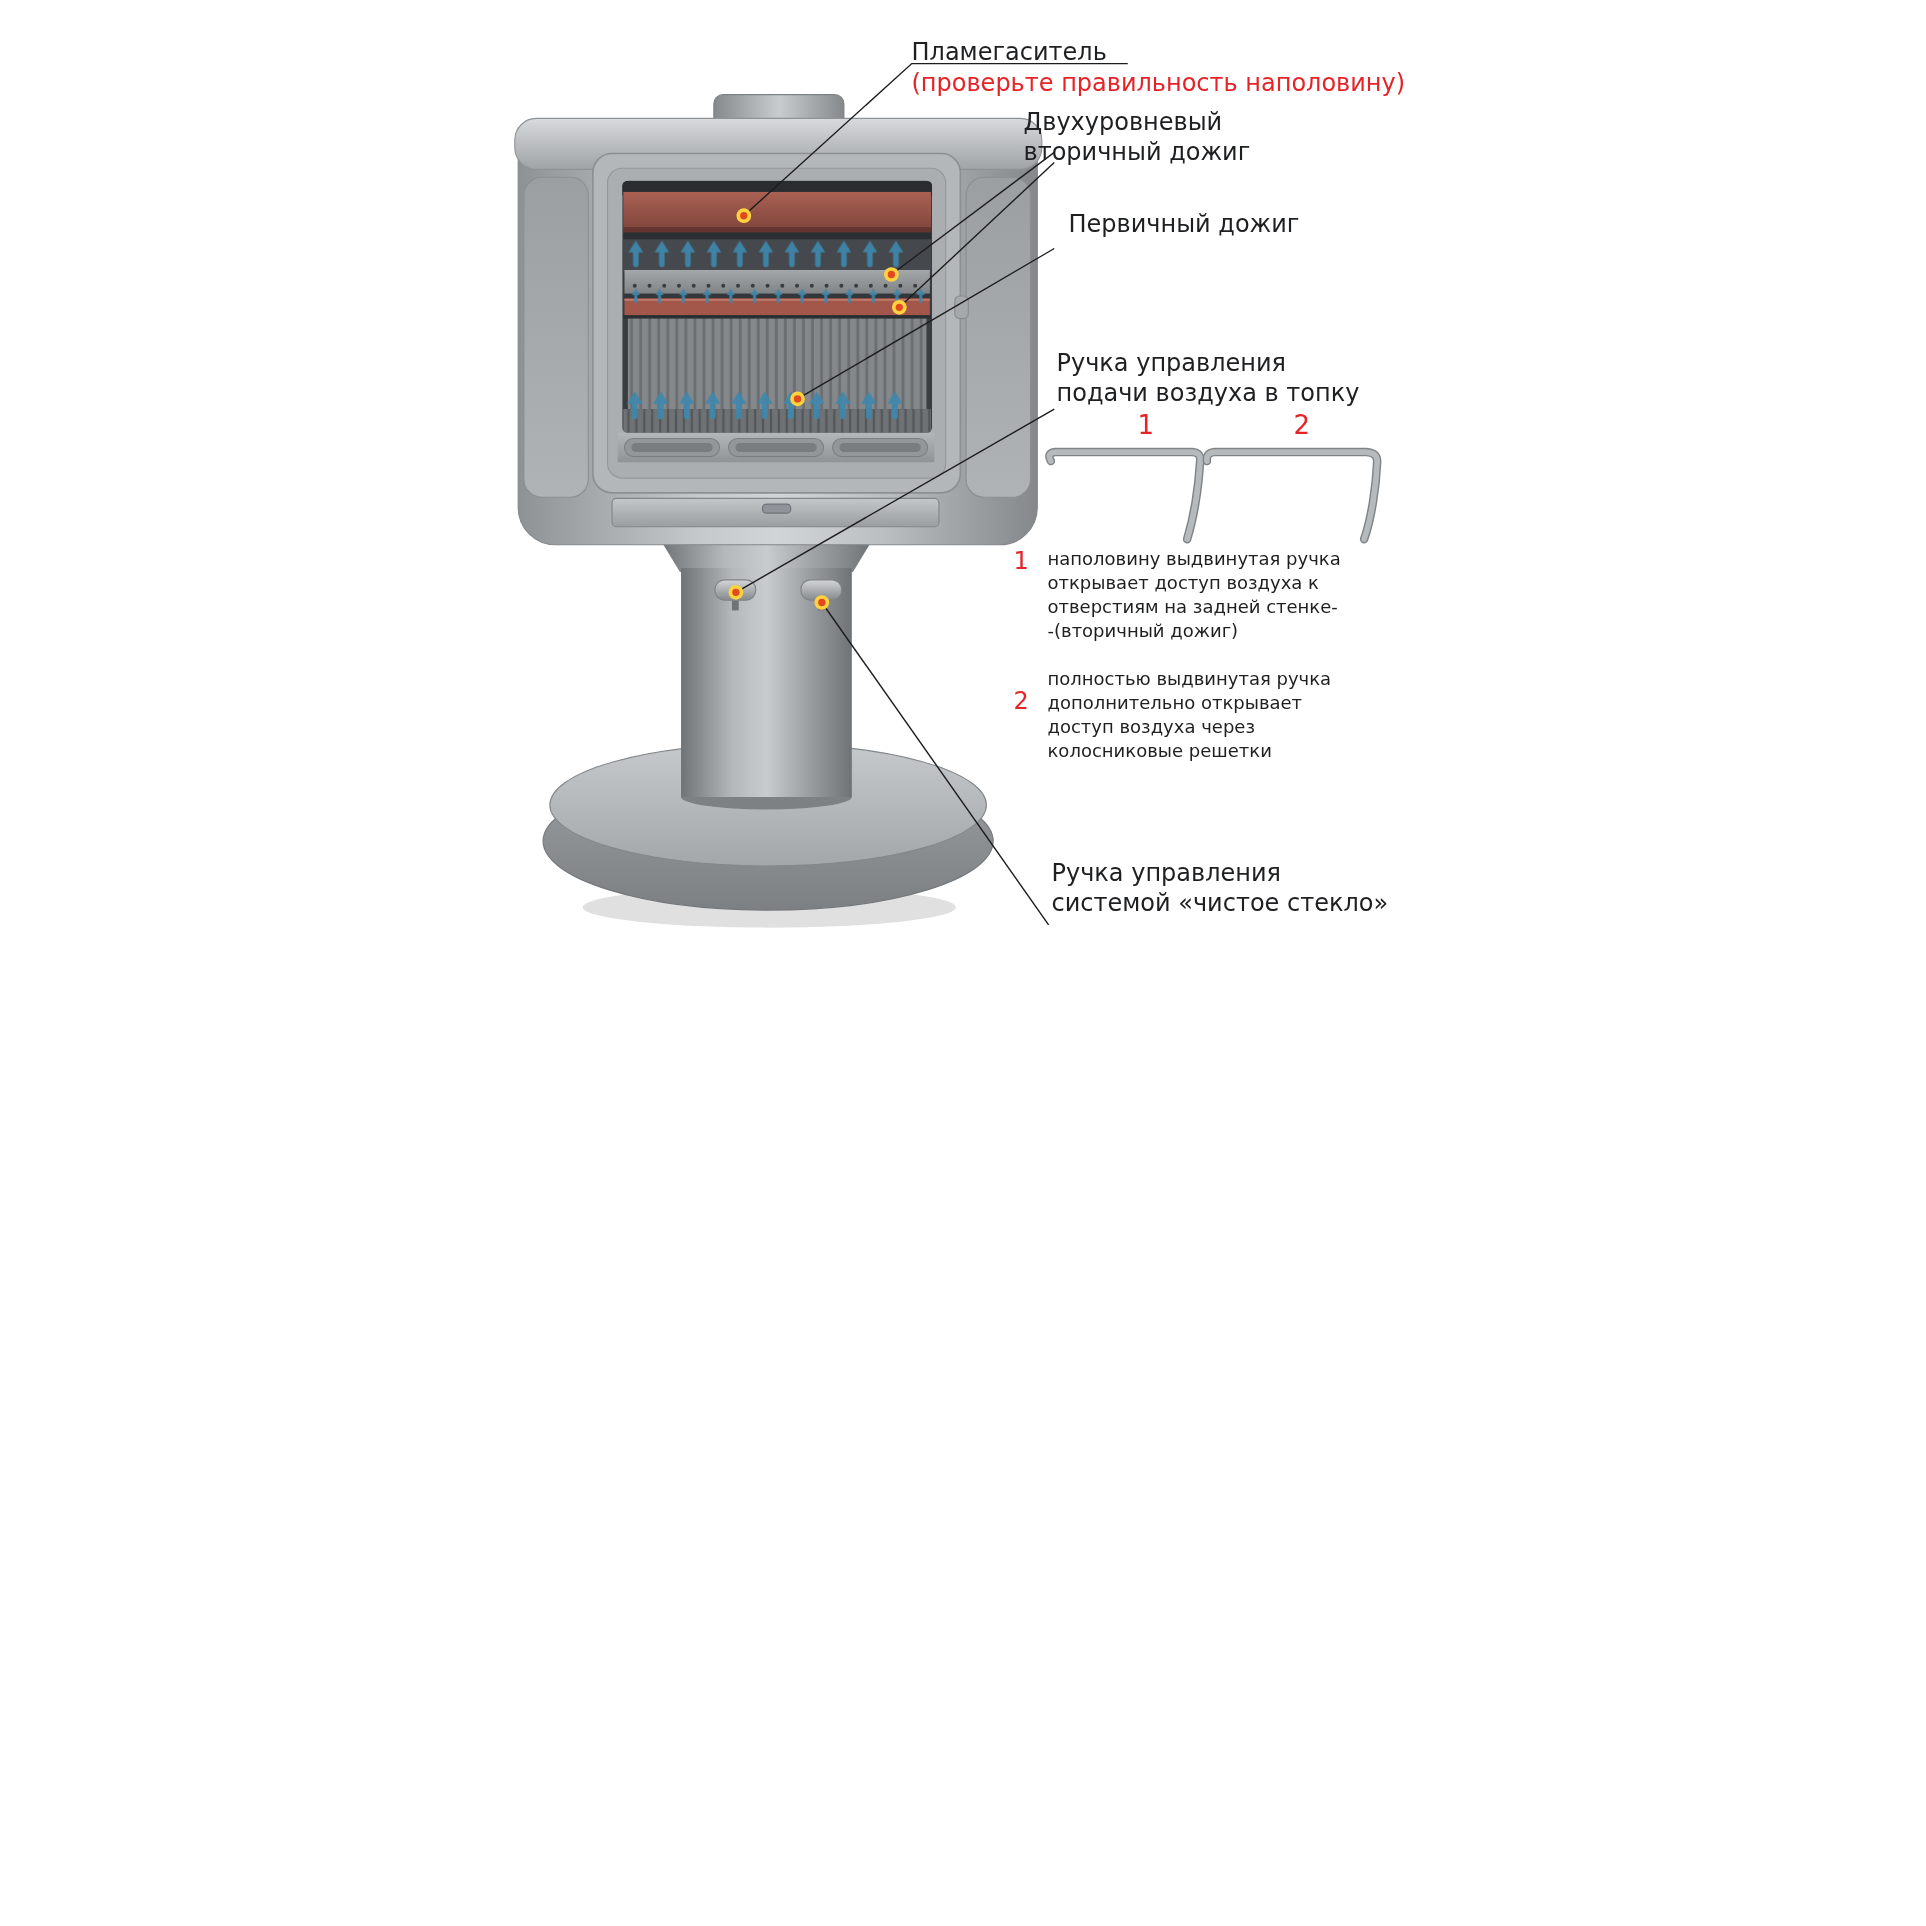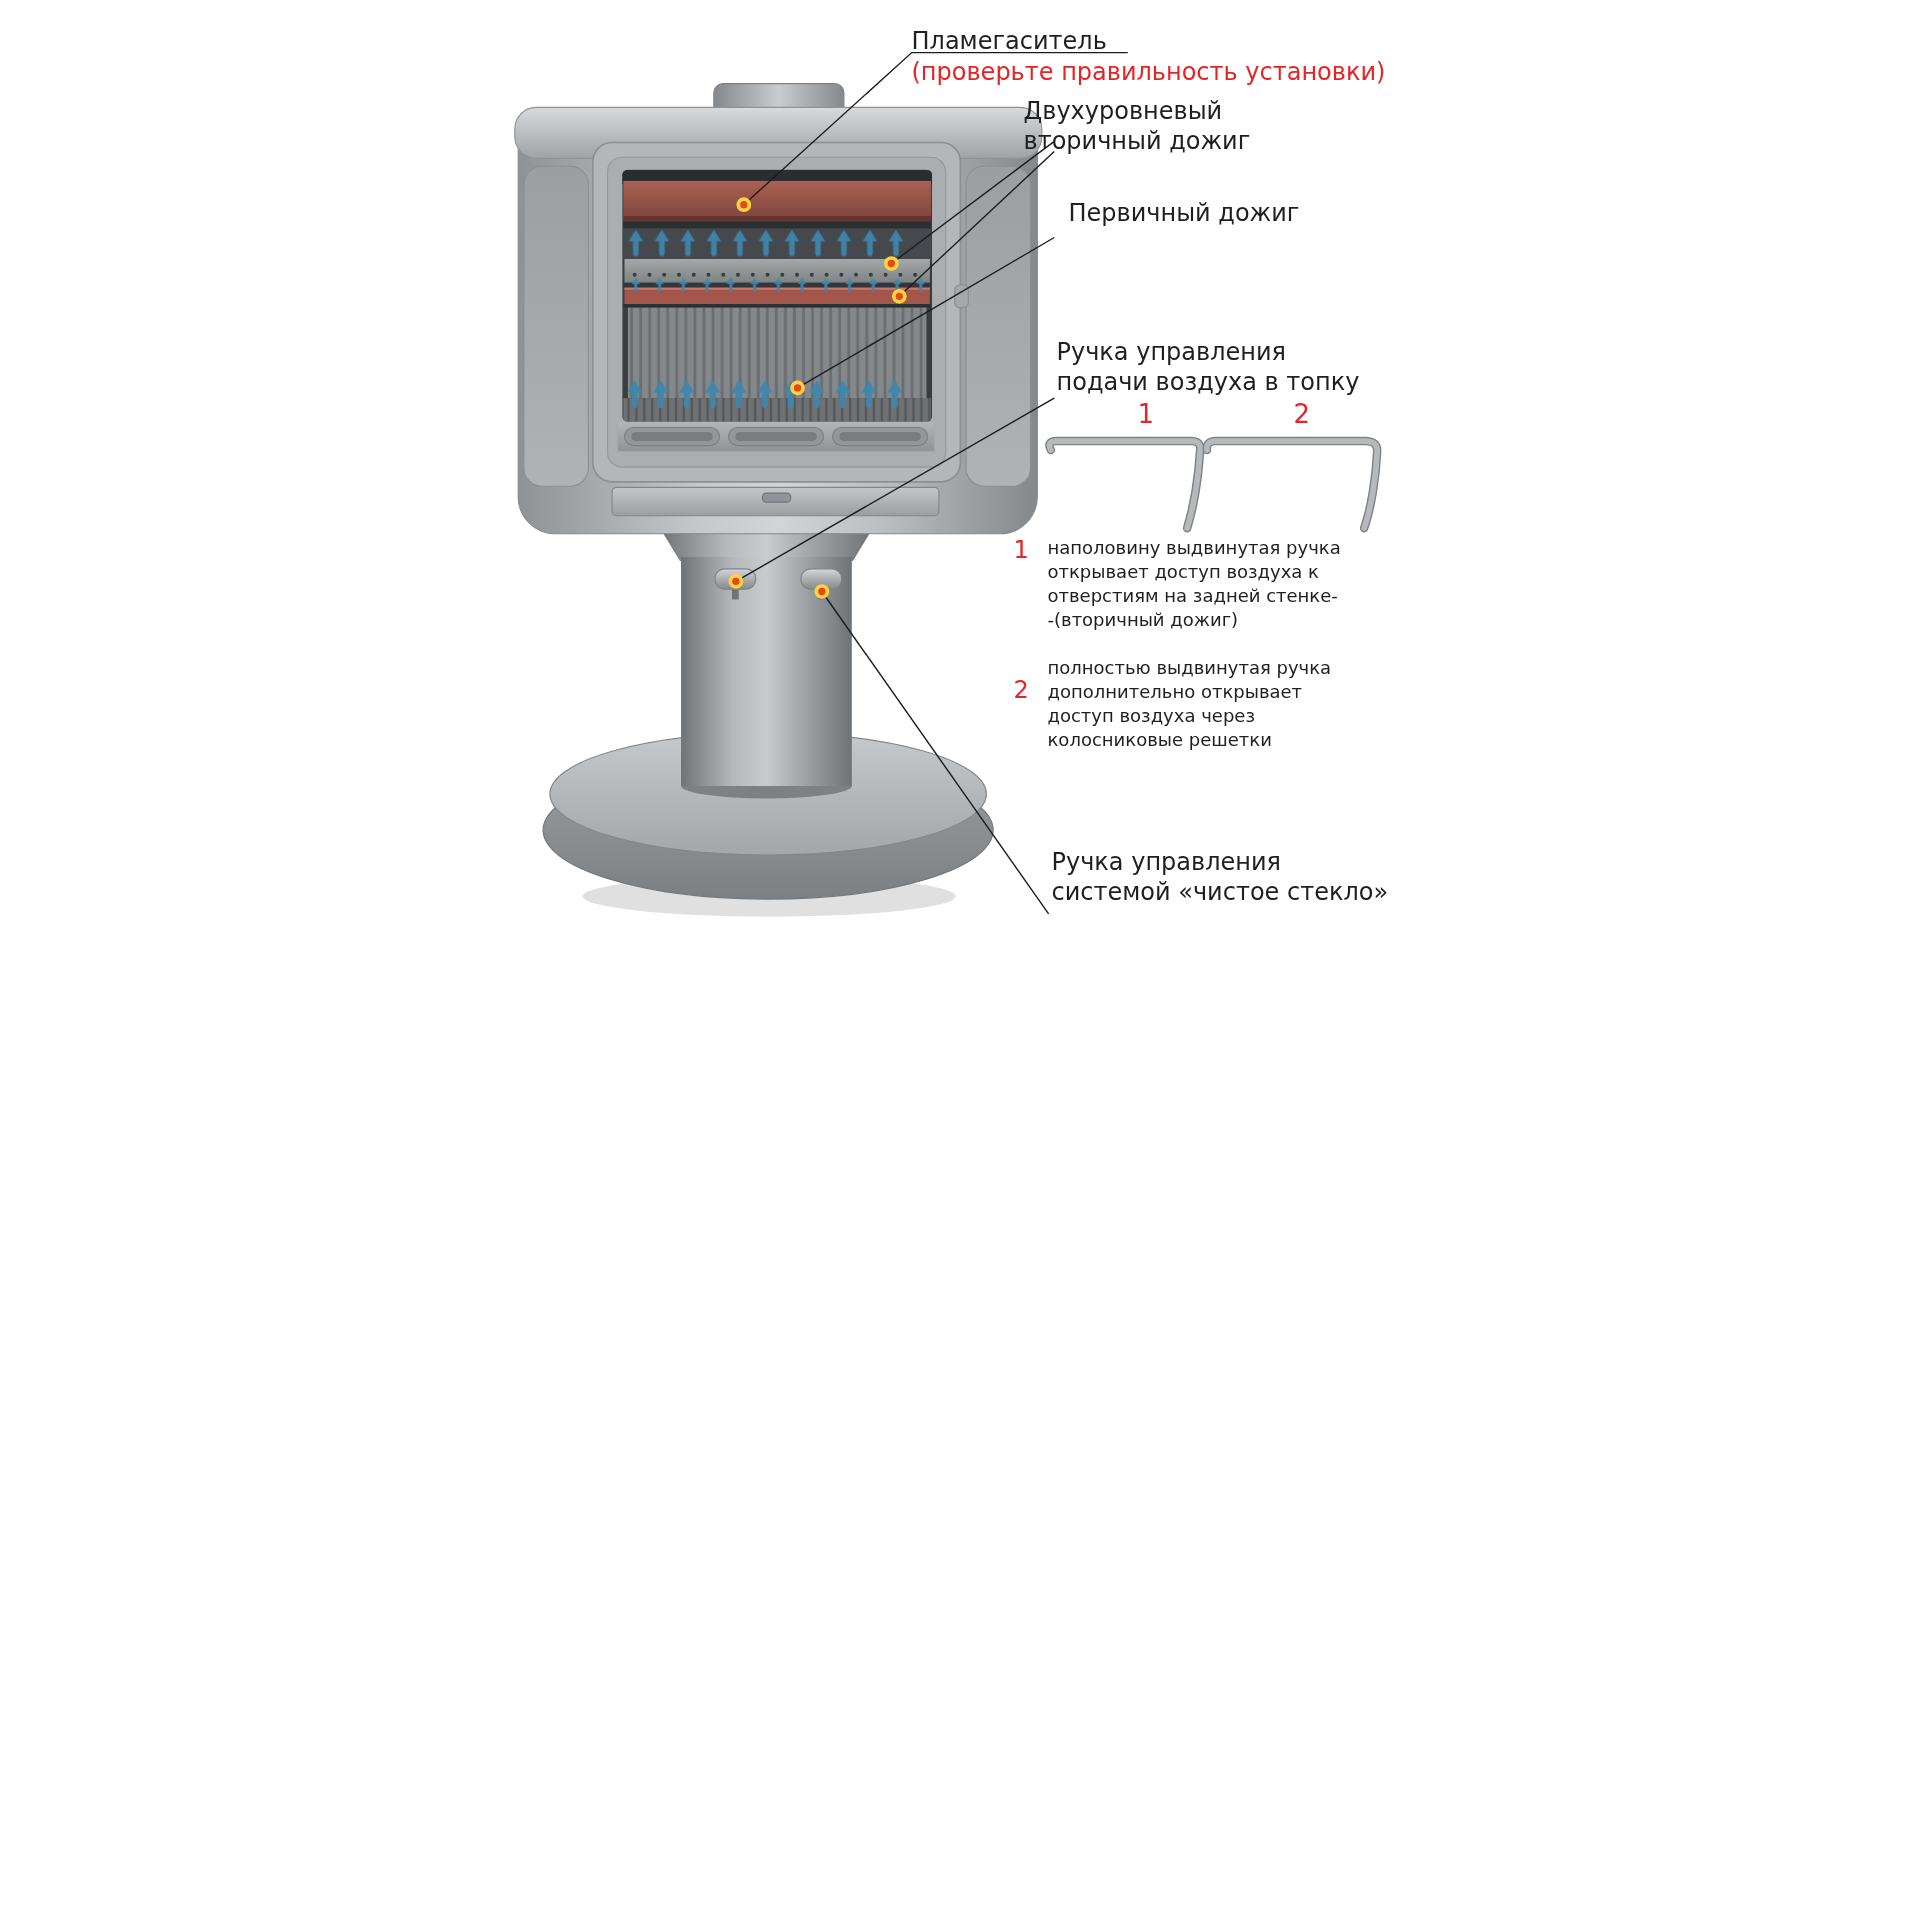"Пламегаситель" .stage { margin: 0 auto -> 11px auto }
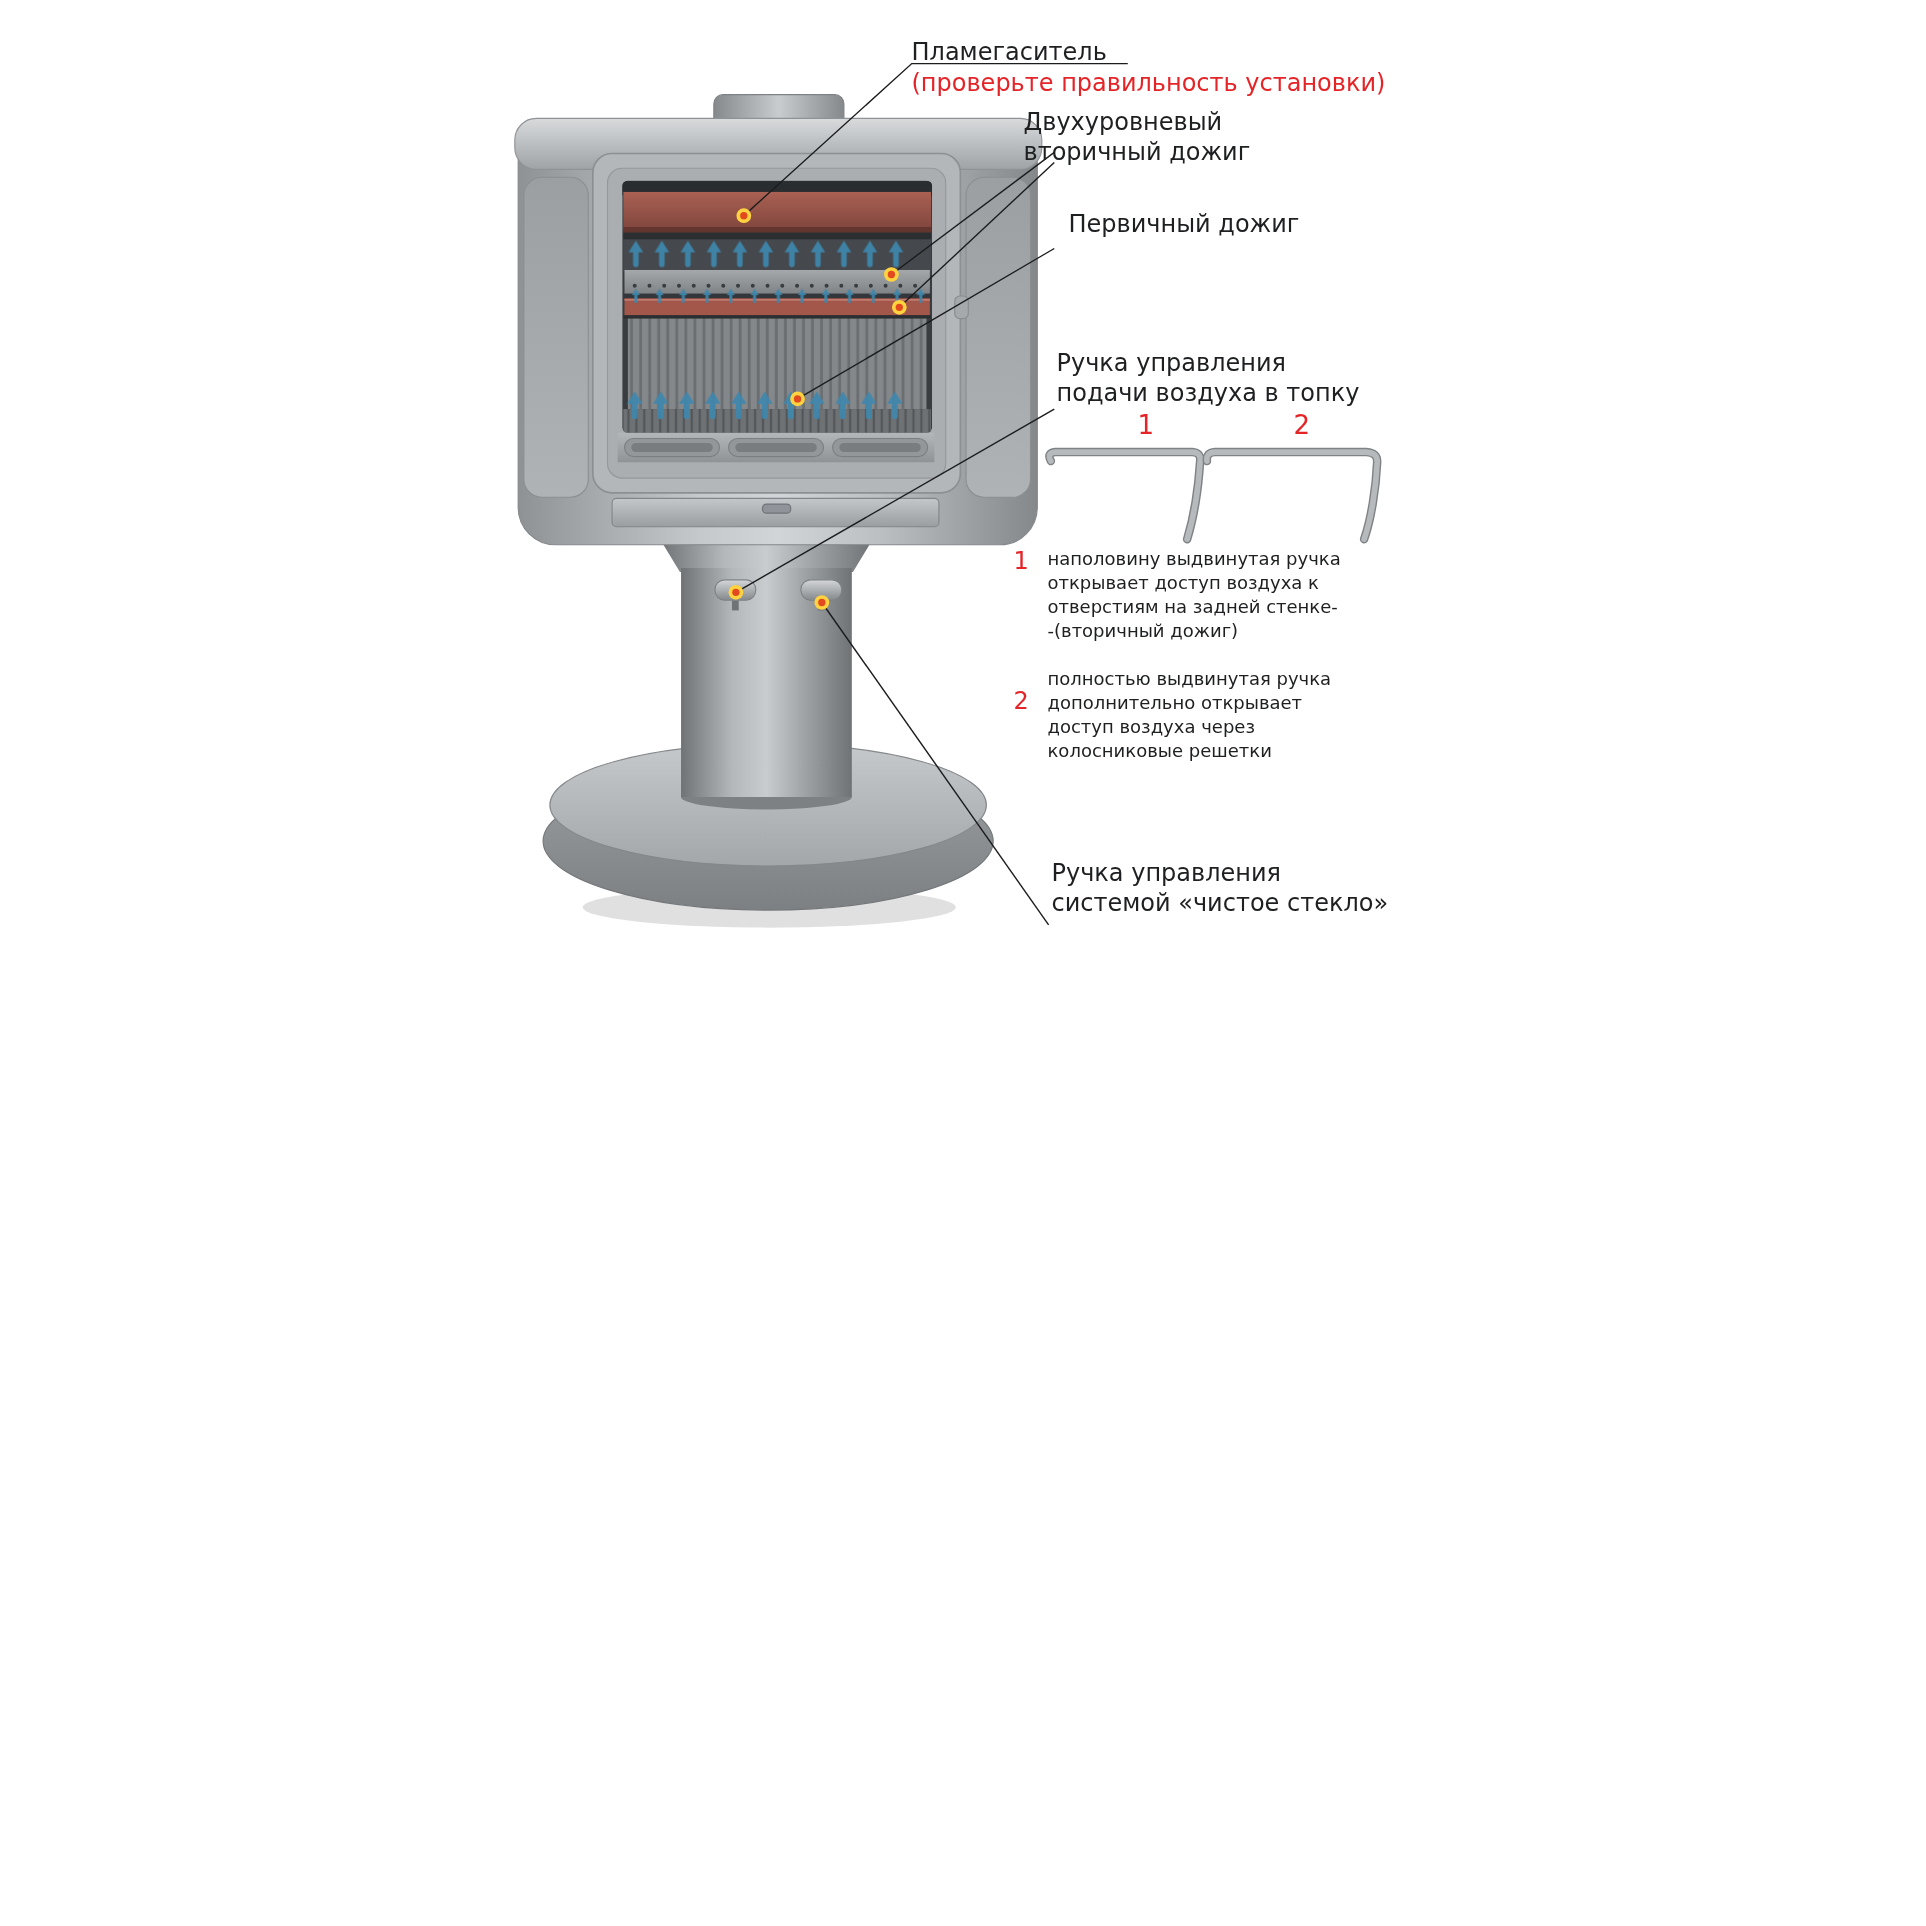"(проверьте правильность установки)" div.lbl { text: установки -> наполовину }
